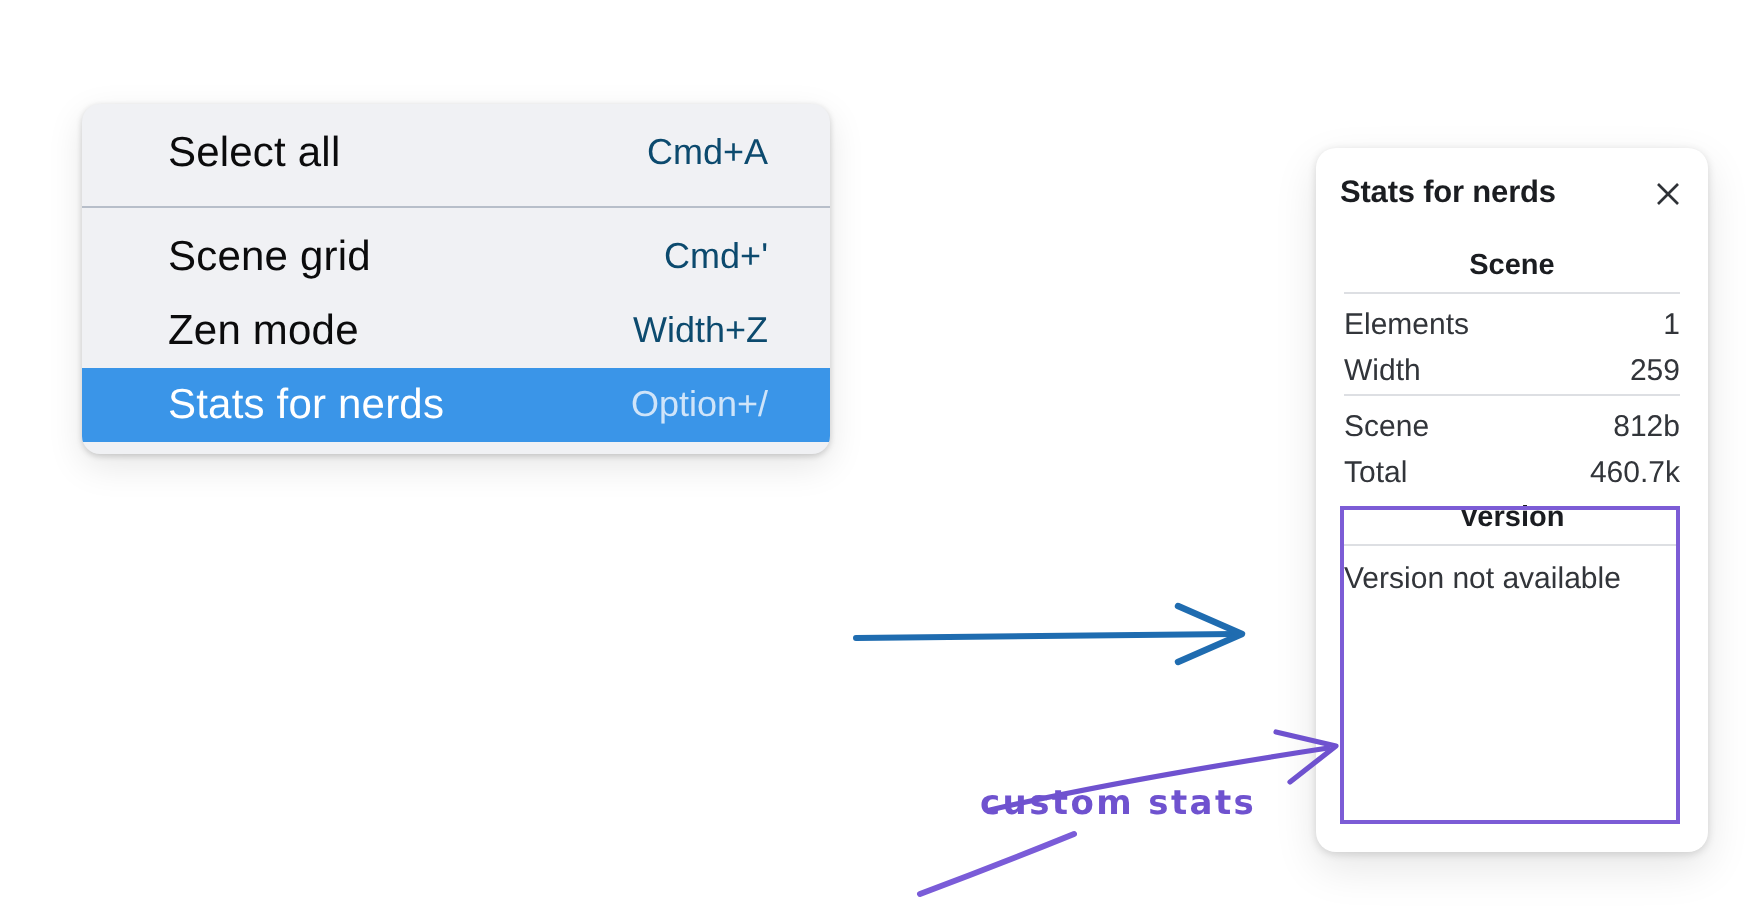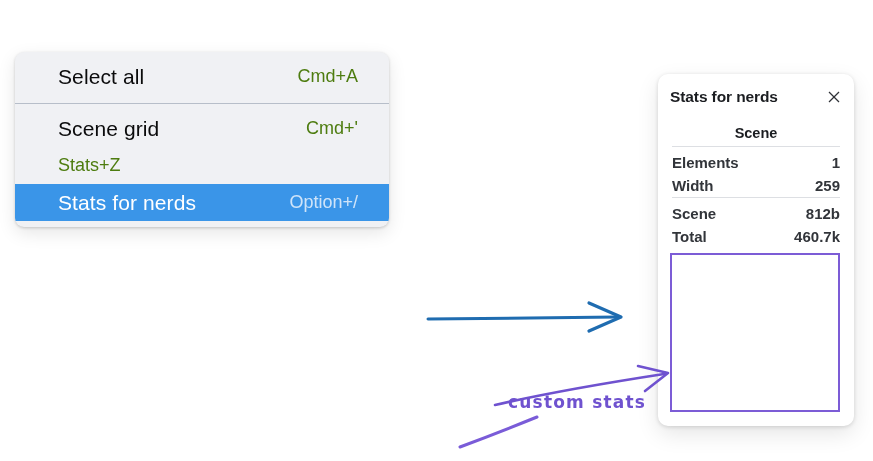"Select all" #context-menu { left: 15px -> 41px }
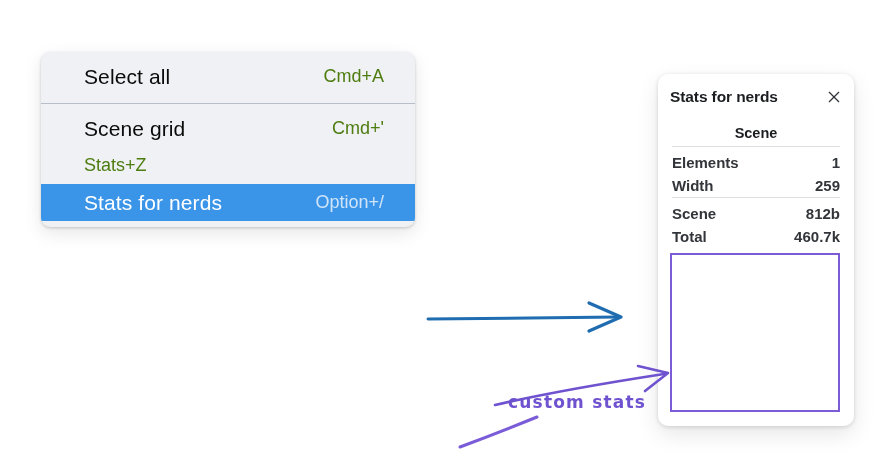"Cmd+A" .menu-item .shortcut { color: #4d7c0f -> #0c4a6e }
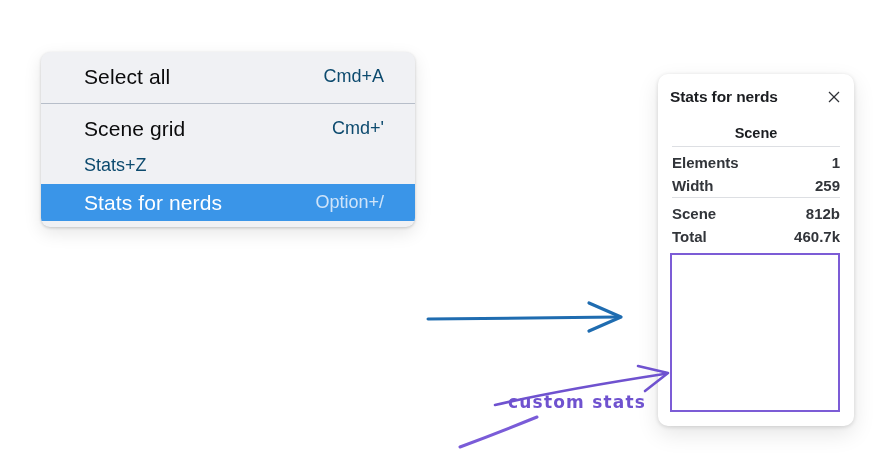"Zen mode" span.label { html: none -> <span>Zen mode</span> }
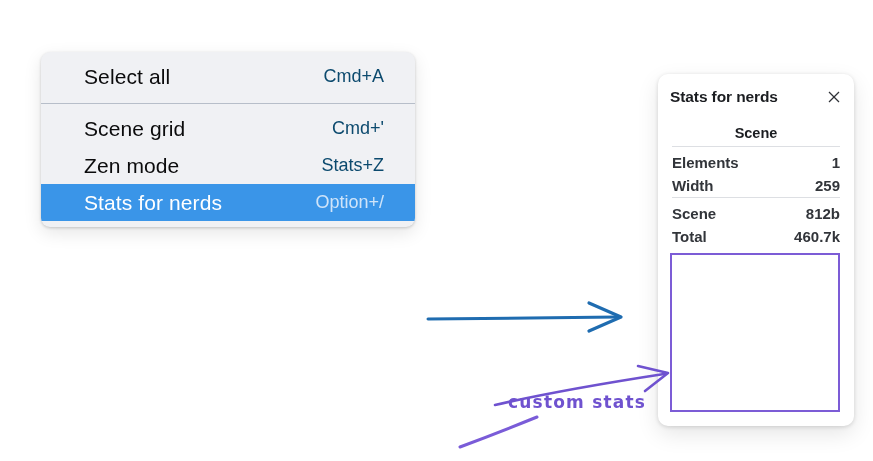"Stats+Z" span.shortcut { text: Stats+Z -> Width+Z }
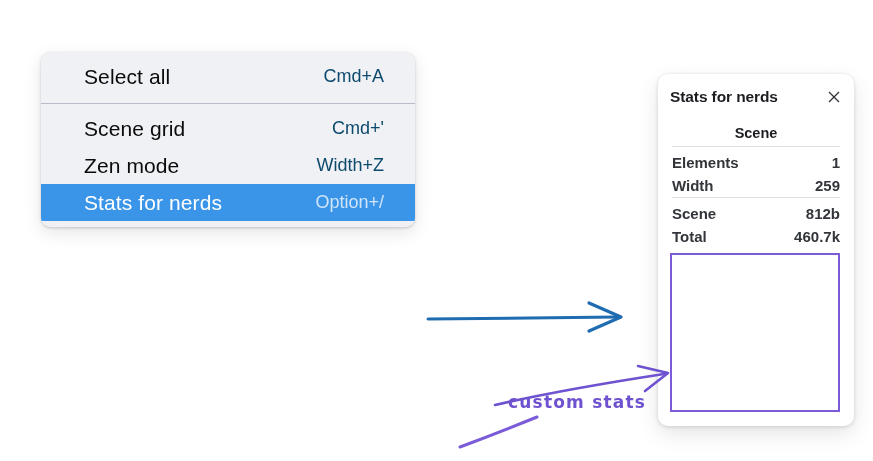"Elements" .stats-row { font-weight: bold -> none }
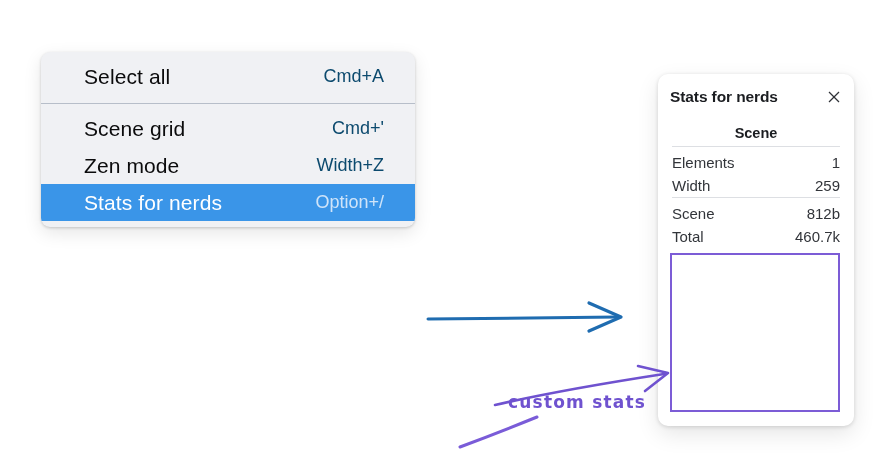"Version" div { html: none -> <div> <div>Version</div> <div></div> <div>Version not available</div> </div> }
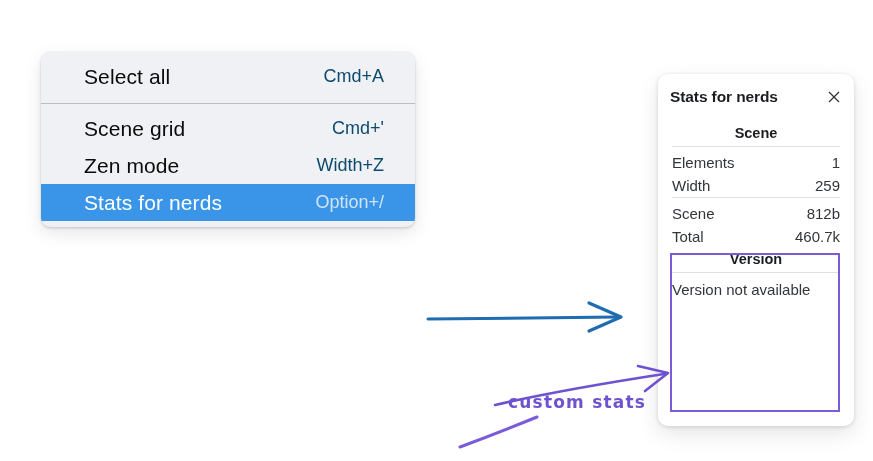"custom stats" #annotation-text { left: 508px -> 490px }
